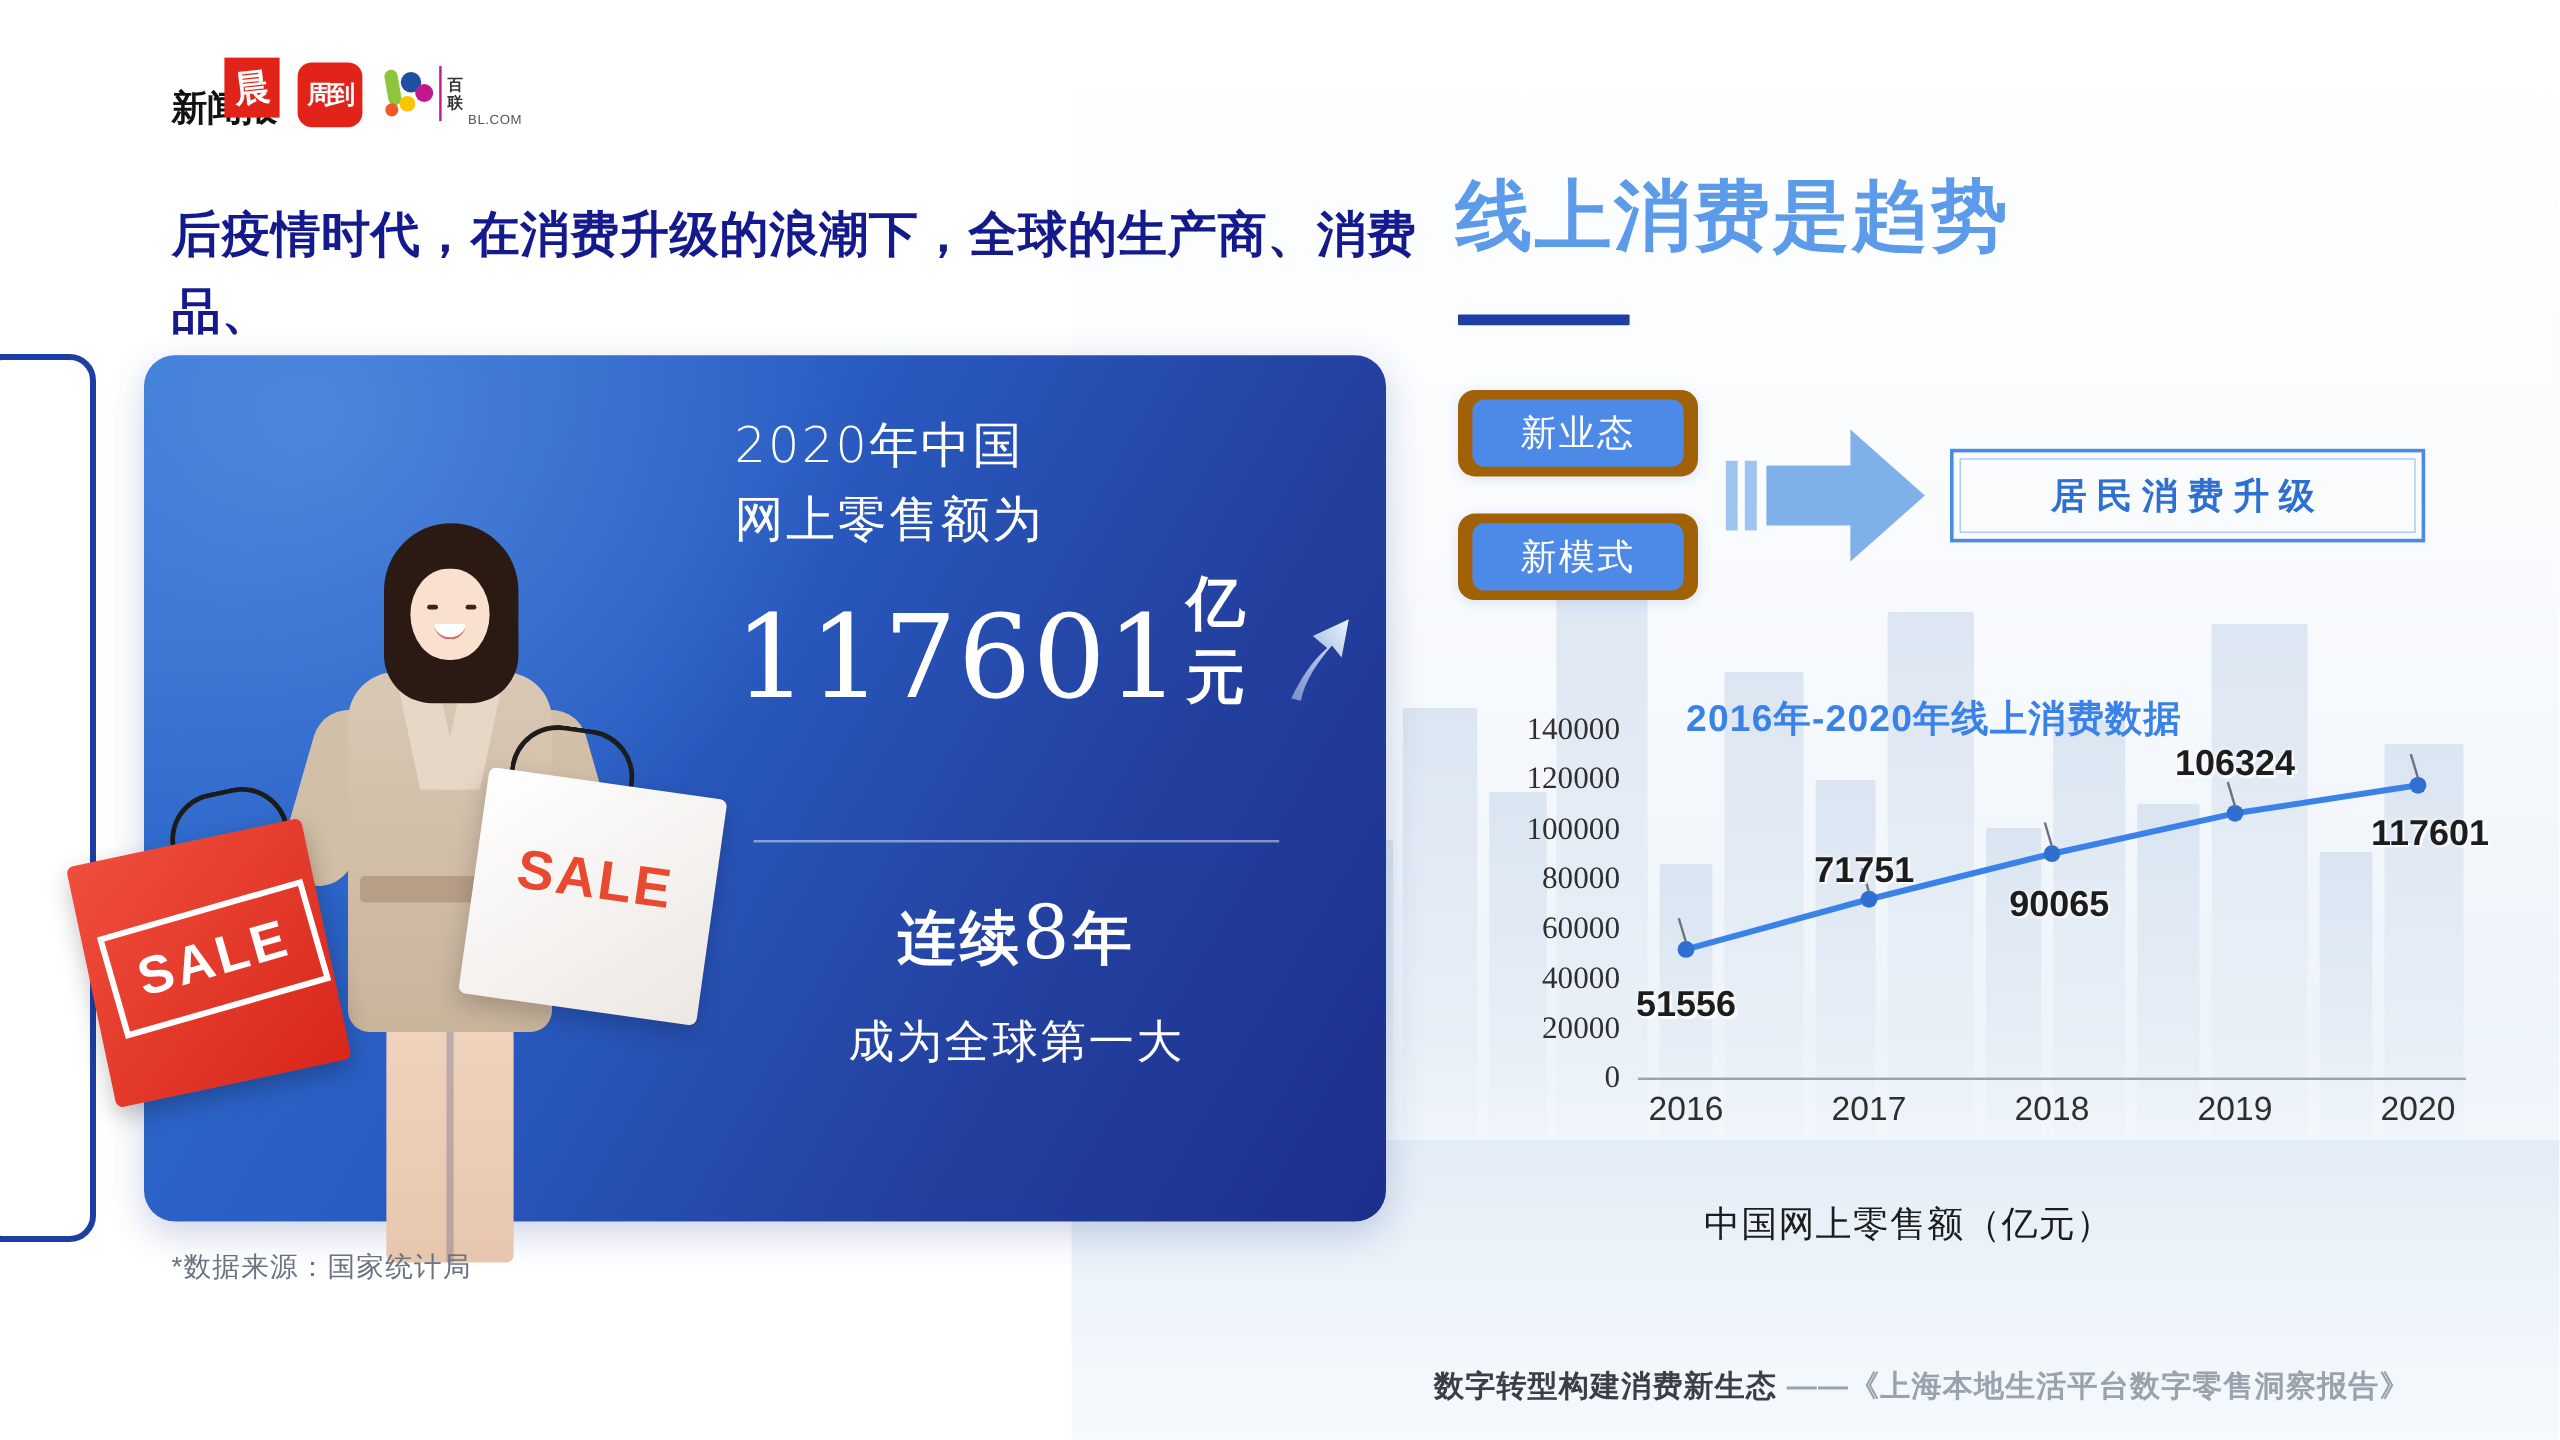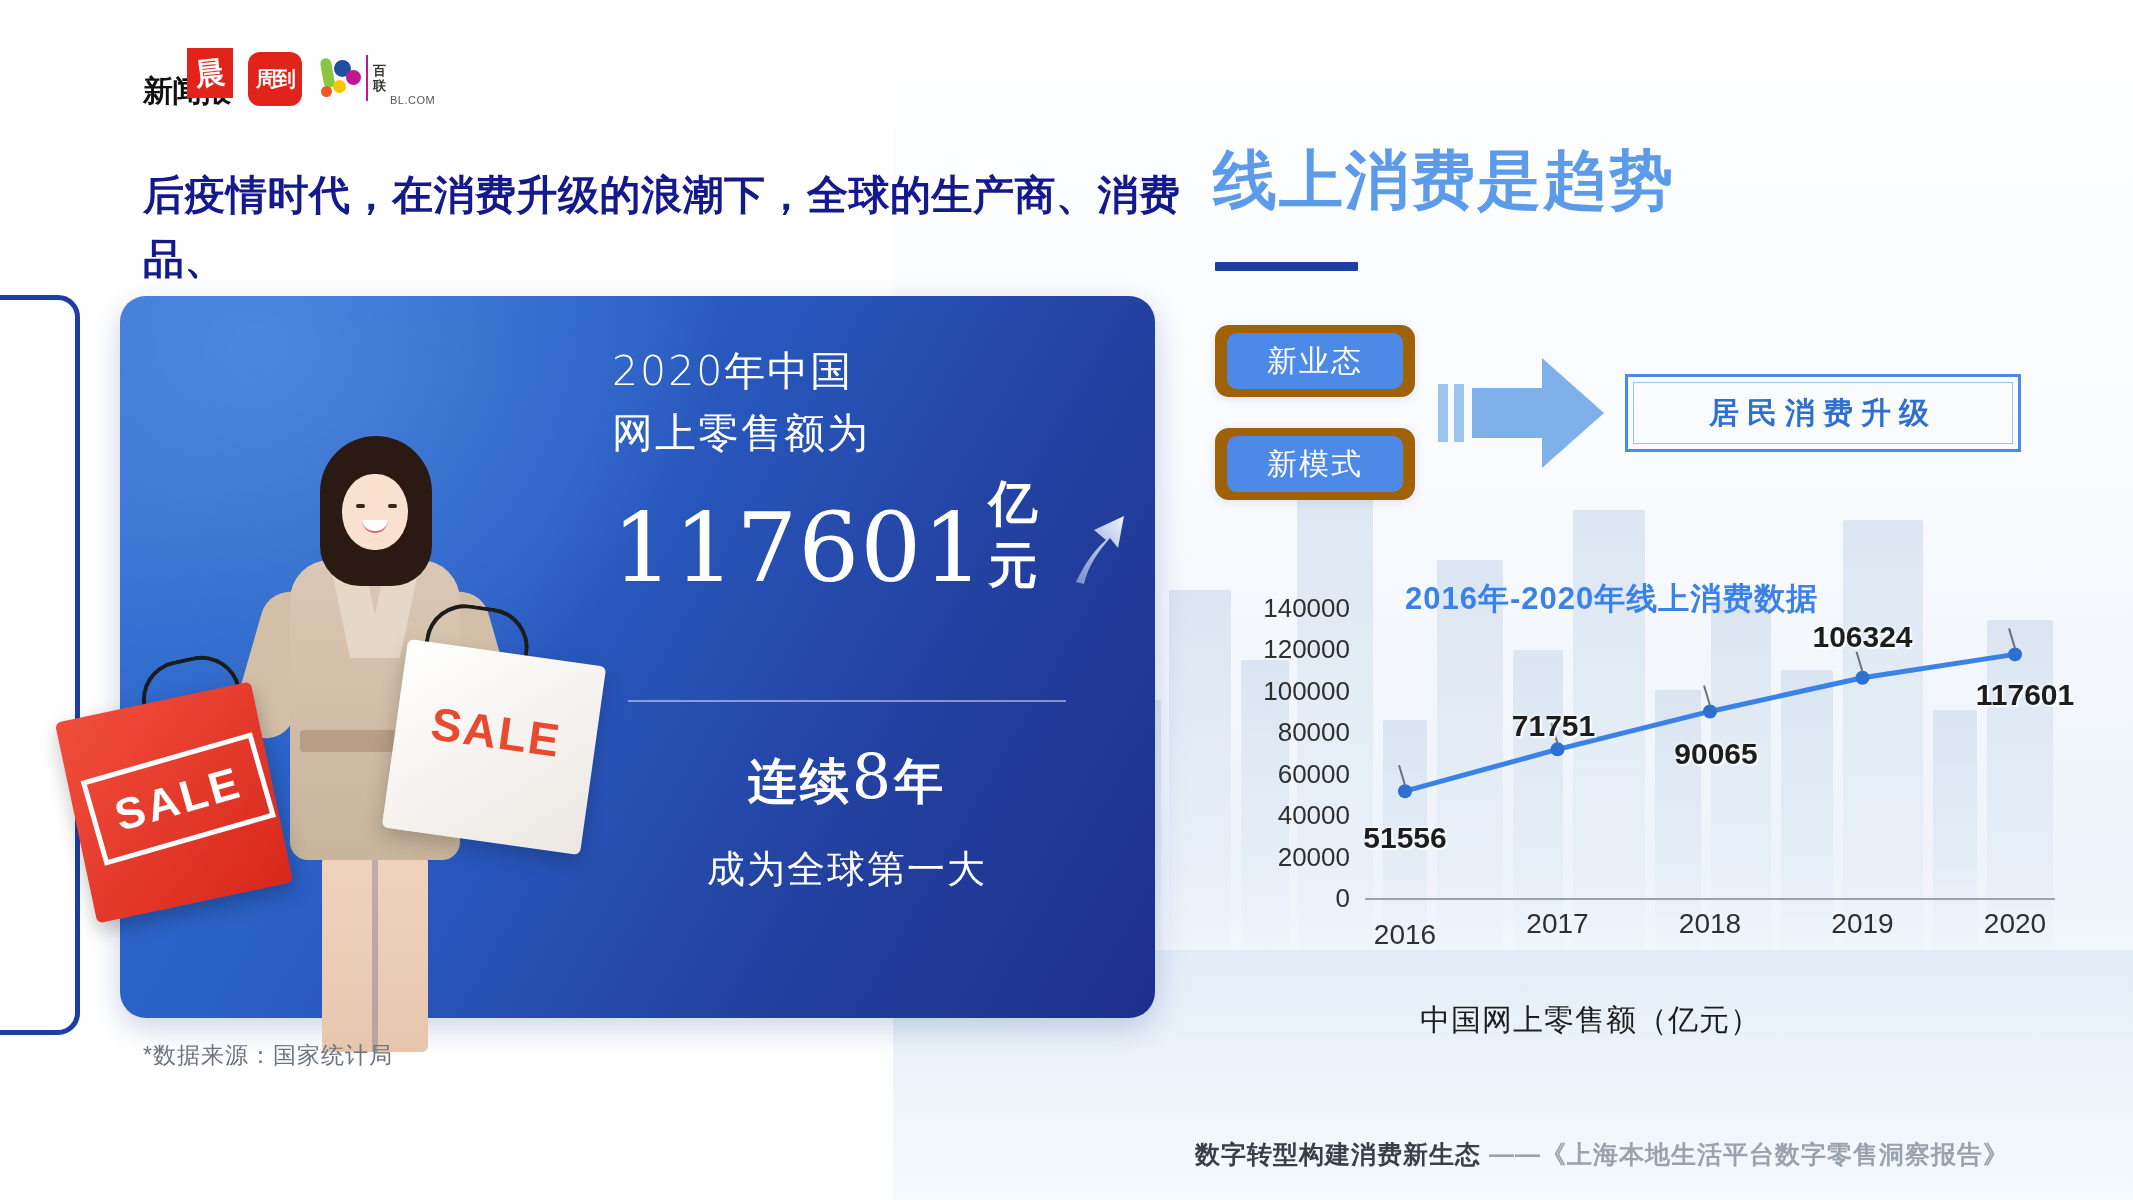"140000" .ylabels div { font-family: Liberation Sans, sans-serif -> Liberation Serif, serif }
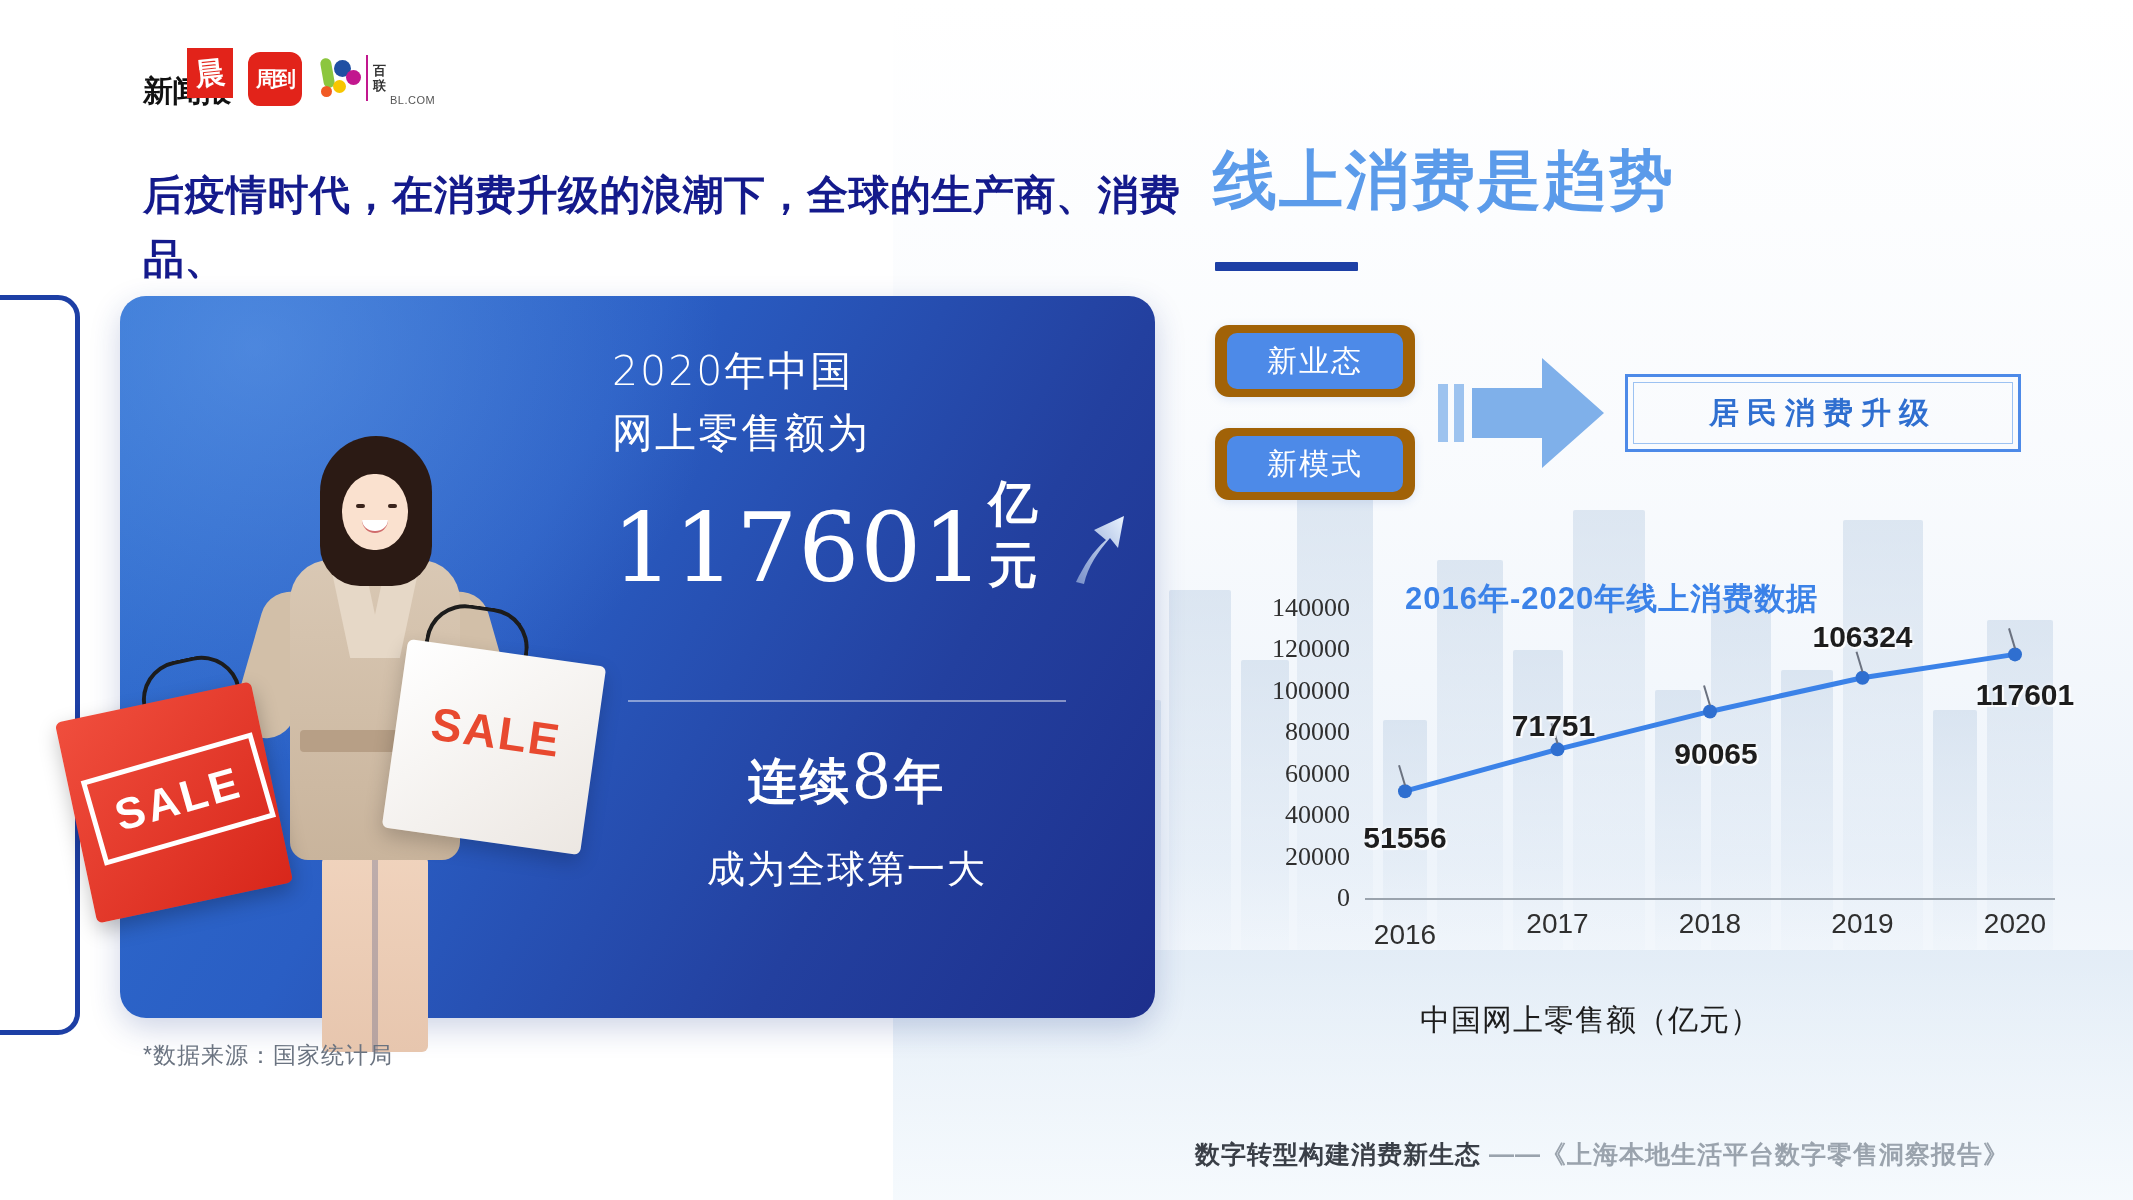"2016" div { margin-top: 11px -> none }
